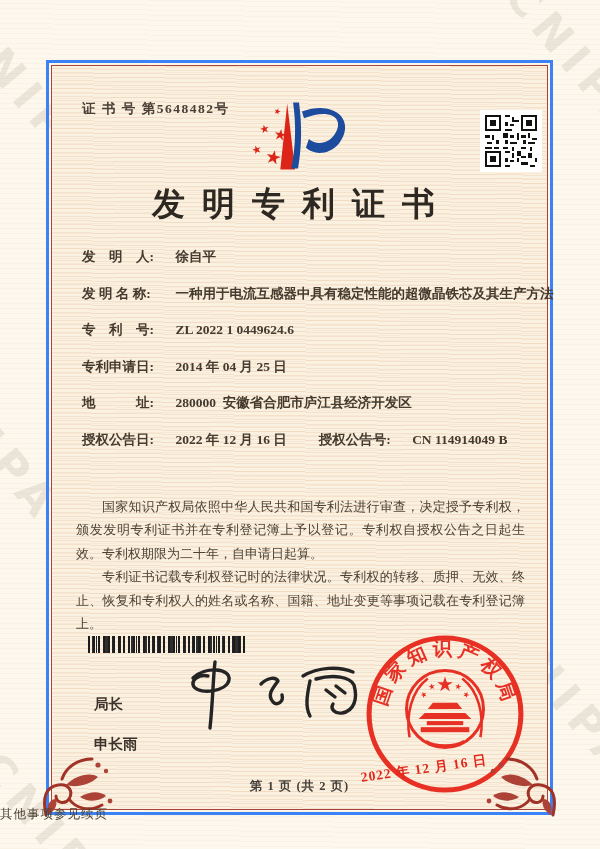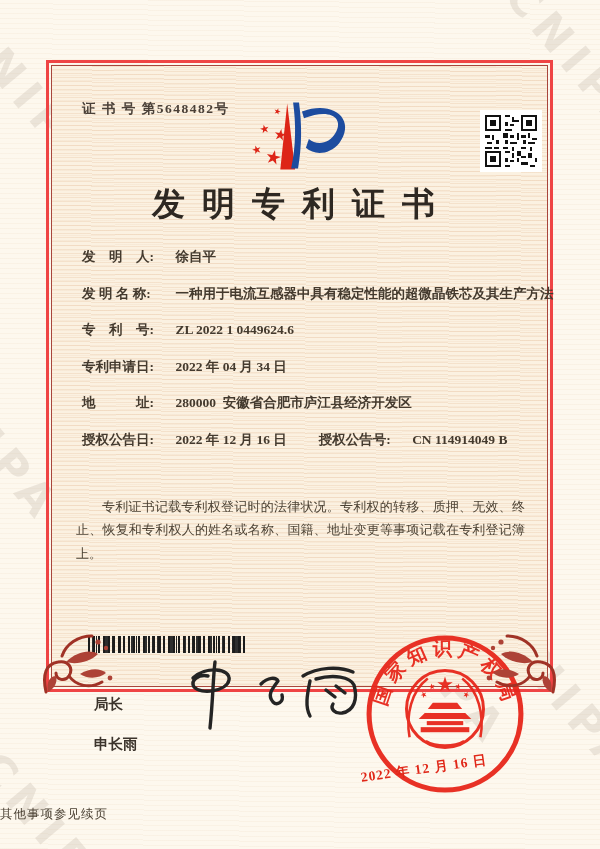"证 书 号 第5648482号" .frame { border: 3px solid #ef4444 -> 3px solid #3b82f6; height: 632px -> 755px }
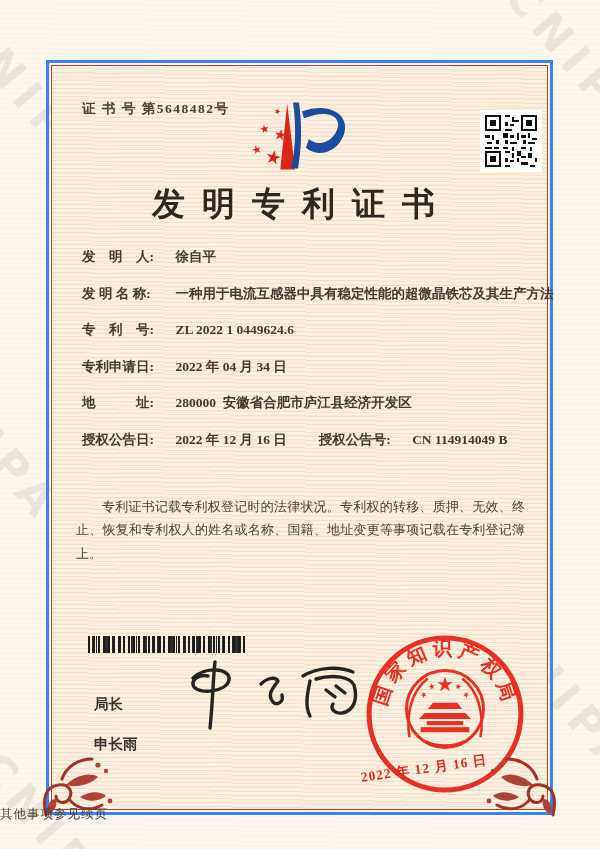"2022 年 04 月 34" span.fvalue { text: 2022 年 04 月 34 -> 2014 年 04 月 25 }
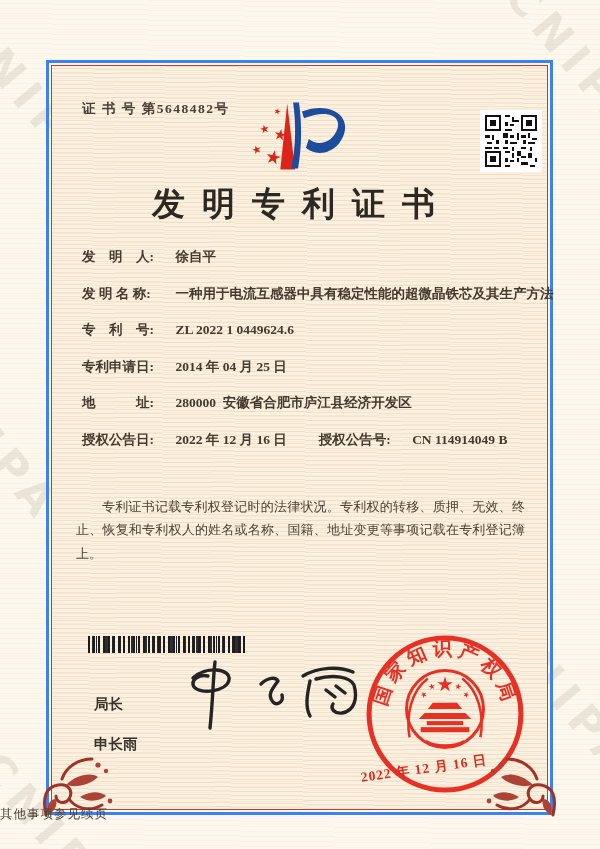"国家知识产权局依照中华人民共和国专利法进行审查，决定授予专利权，颁发发明专利证书" p { html: none -> <p>国家知识产权局依照中华人民共和国专利法进行审查，决定授予专利权，颁发发明专利证书并在专利登记簿上予以登记。专利权自授权公告之日起生效。专利权期限为二十年，自申请日起算。</p> }
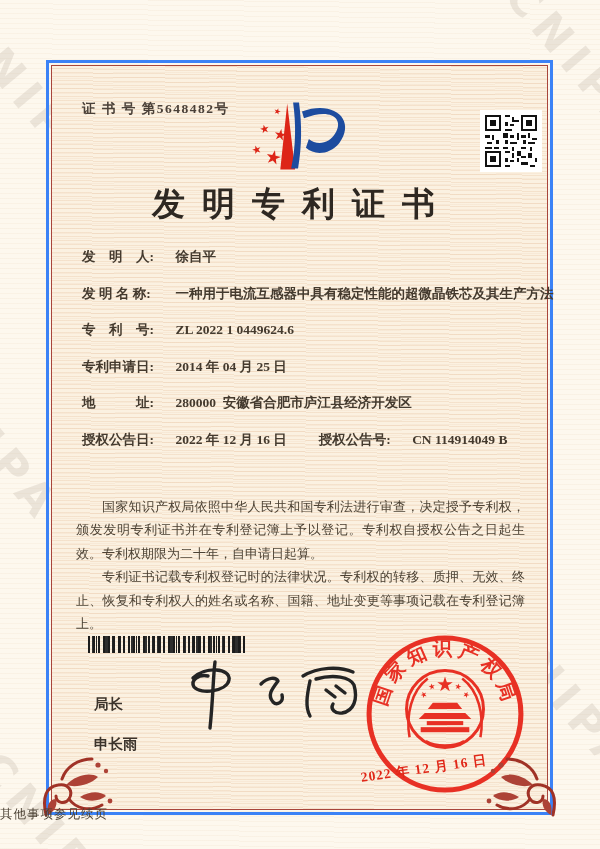"第 1 页 (共 2" div.page-num { html: none -> <div>第 1 页 (共 2 页)</div> }
